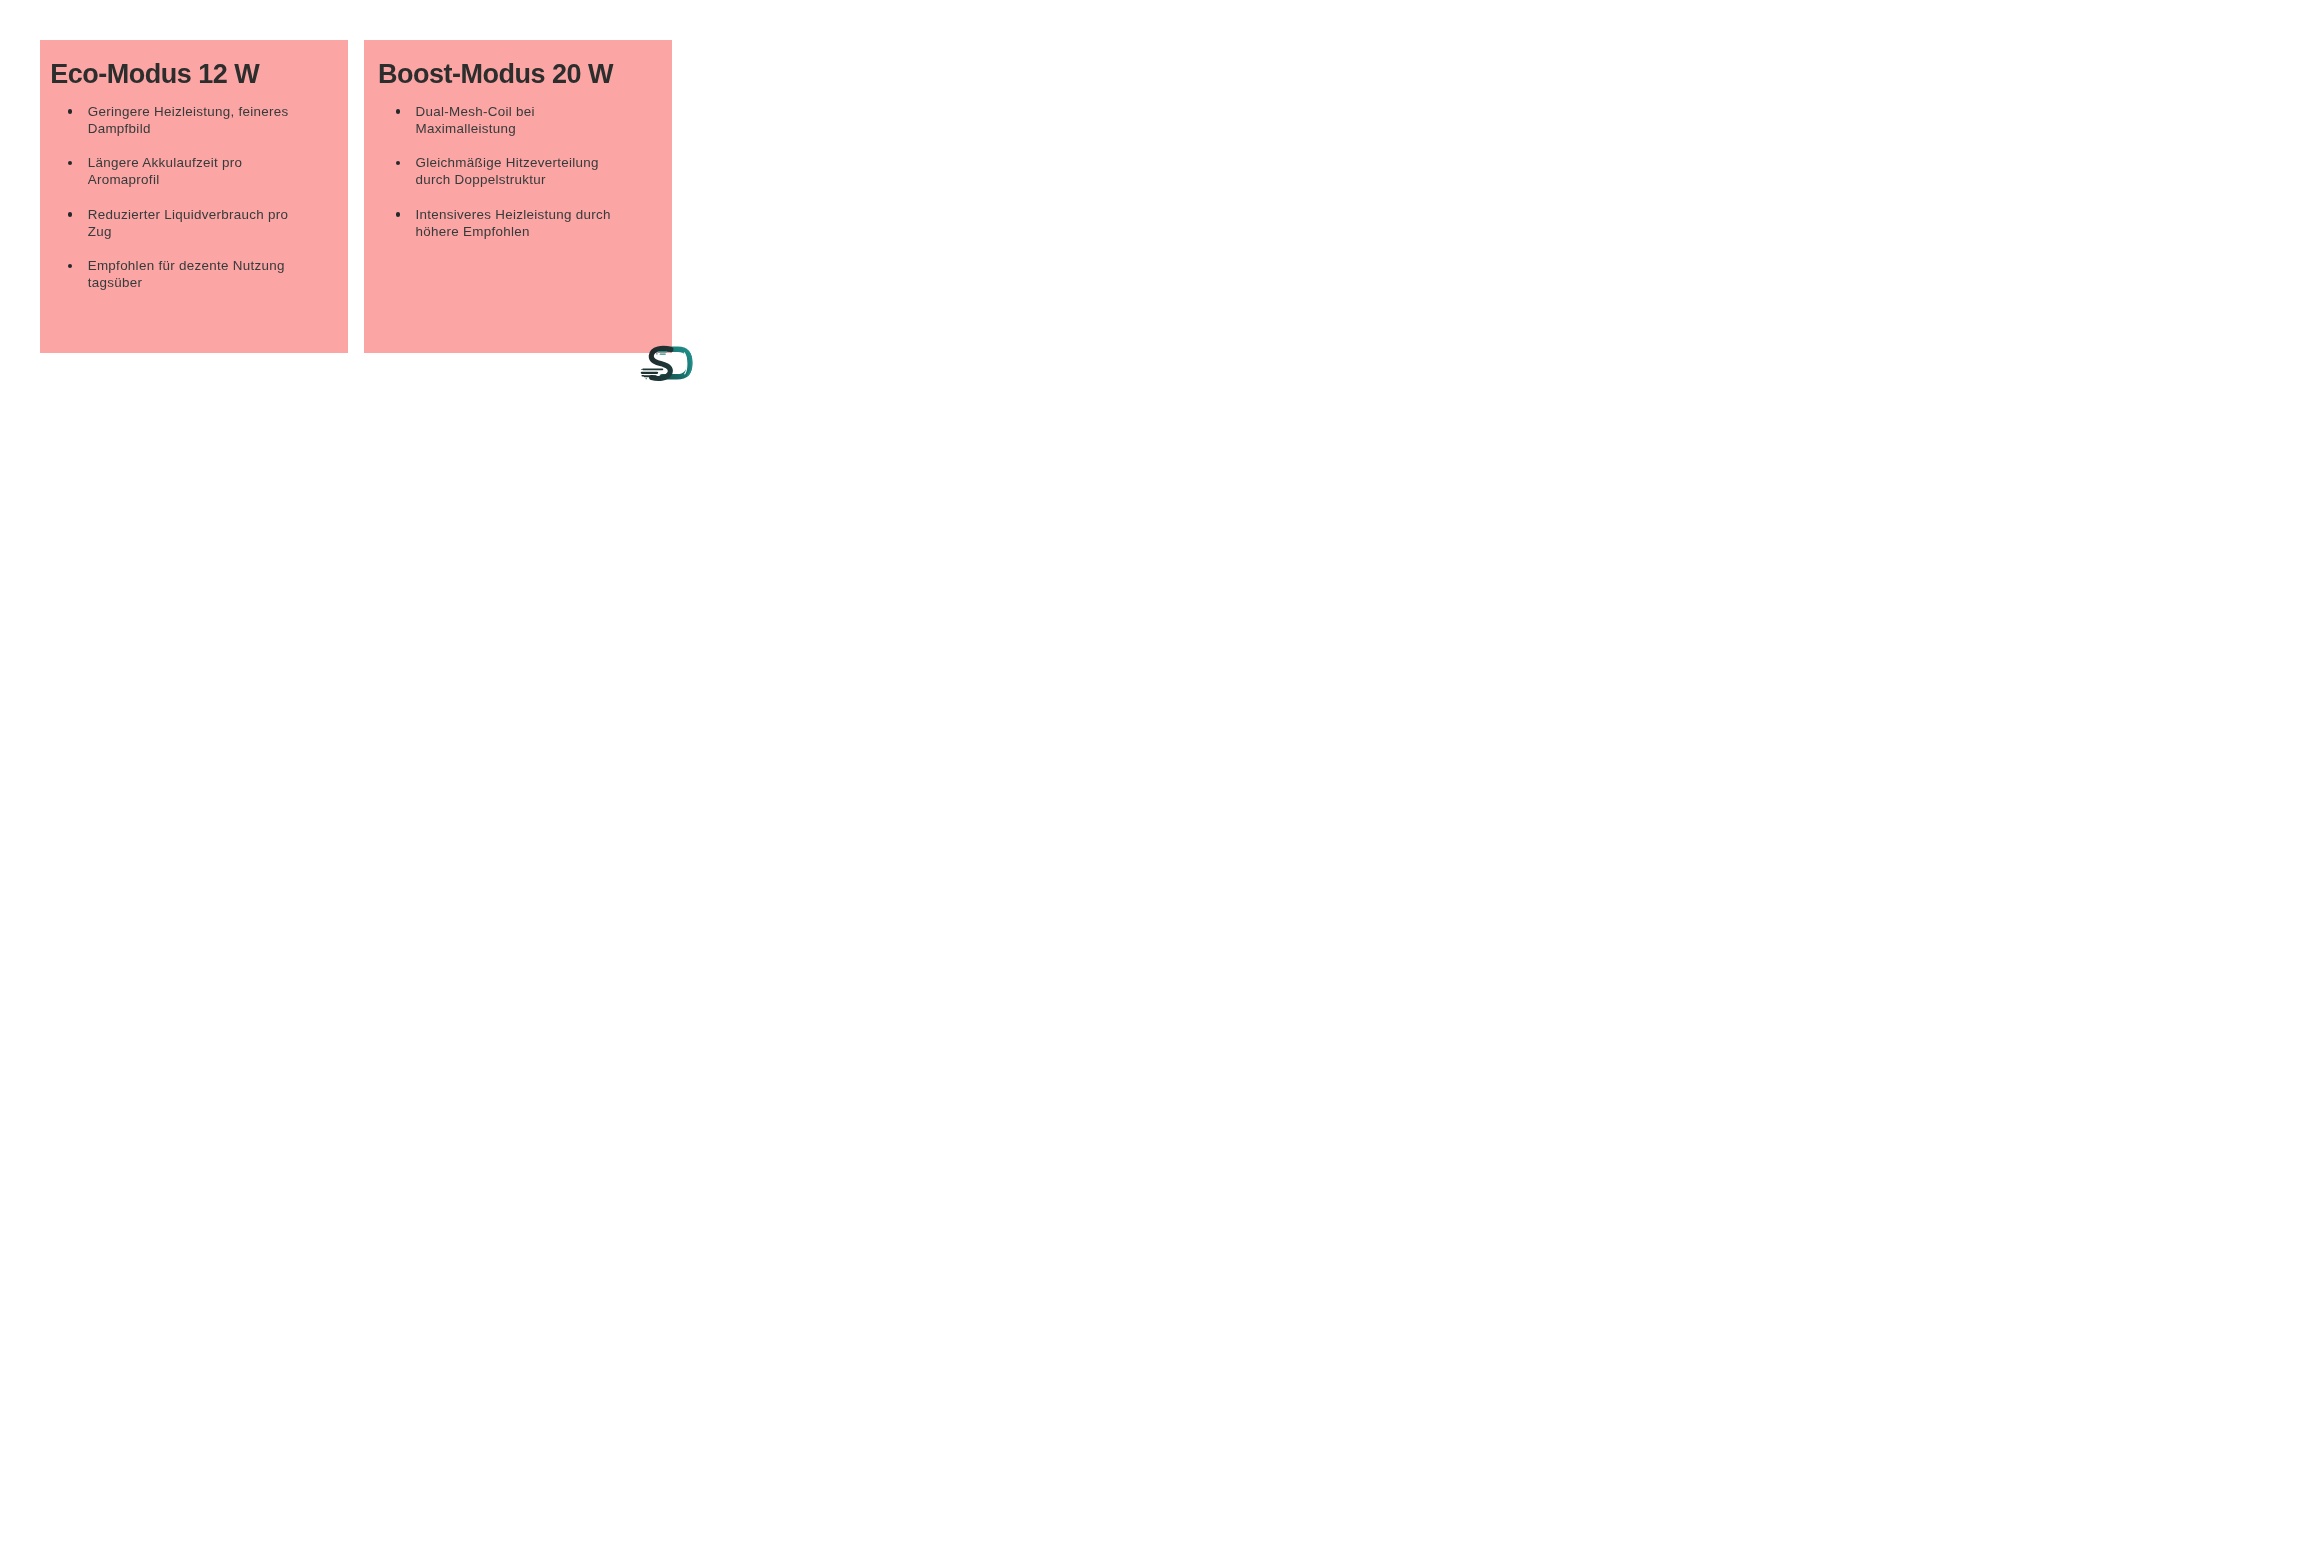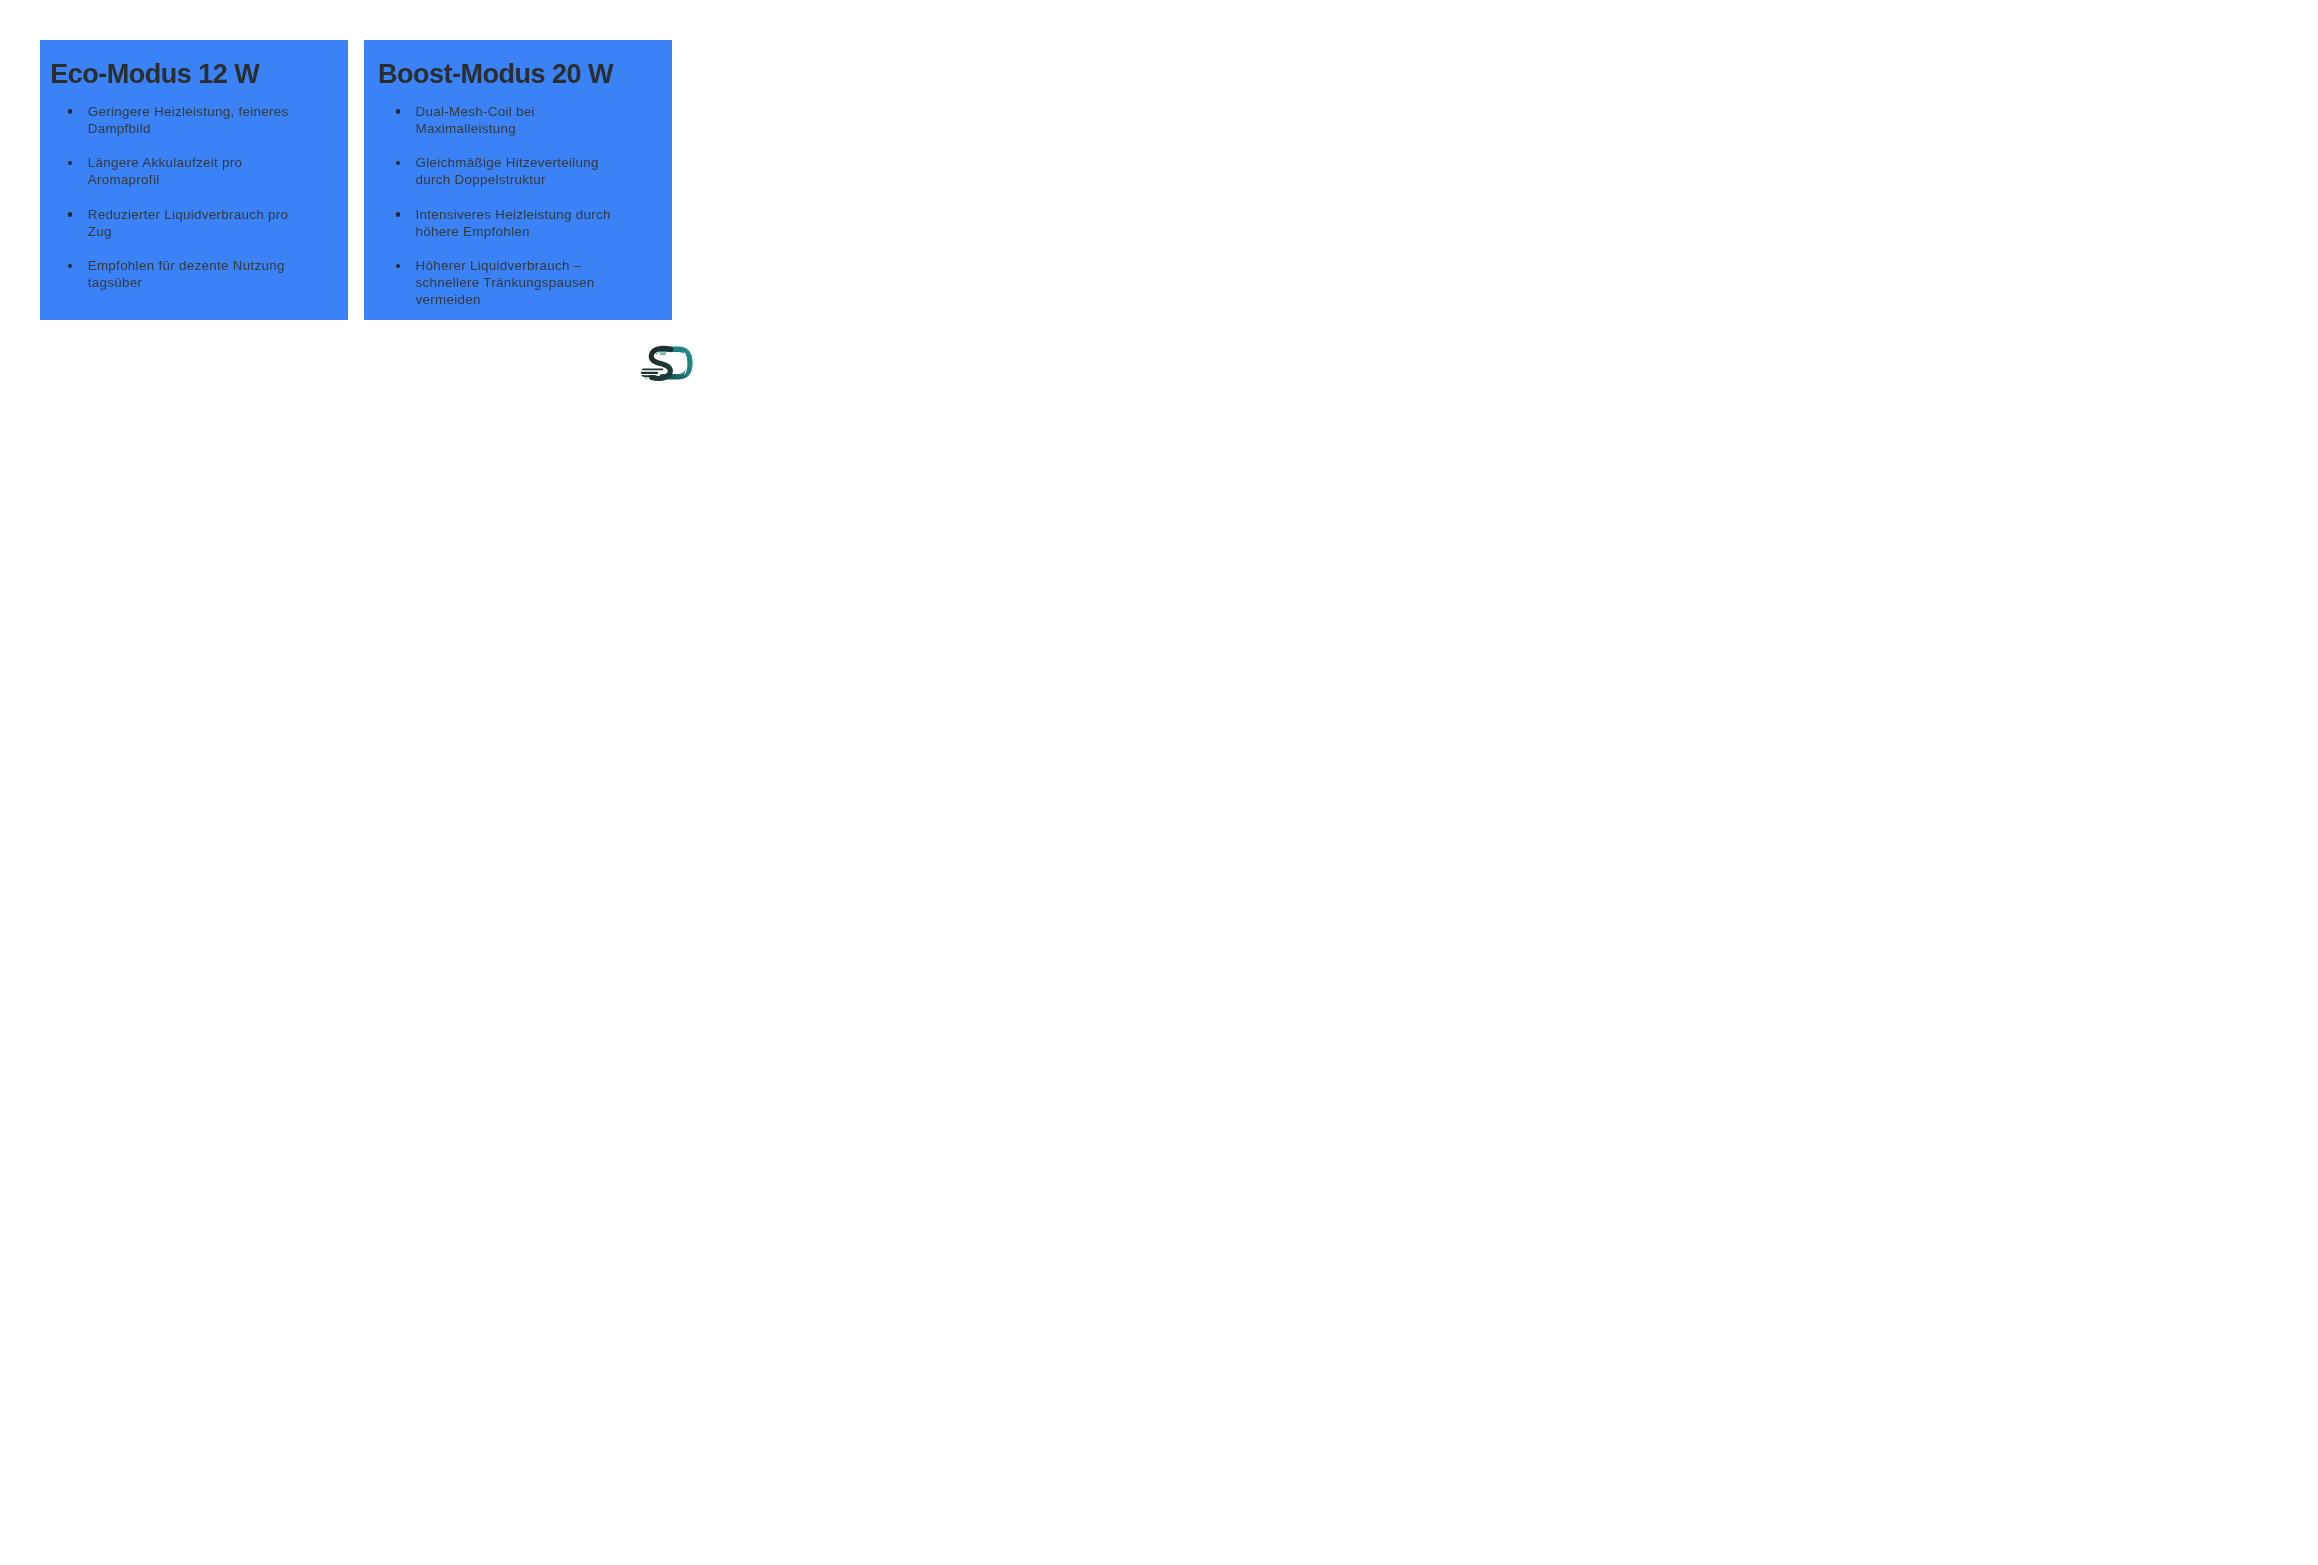"Eco-Modus 12 W" .panel { background: #3b82f6 -> #fca5a5; height: 280px -> 313px }
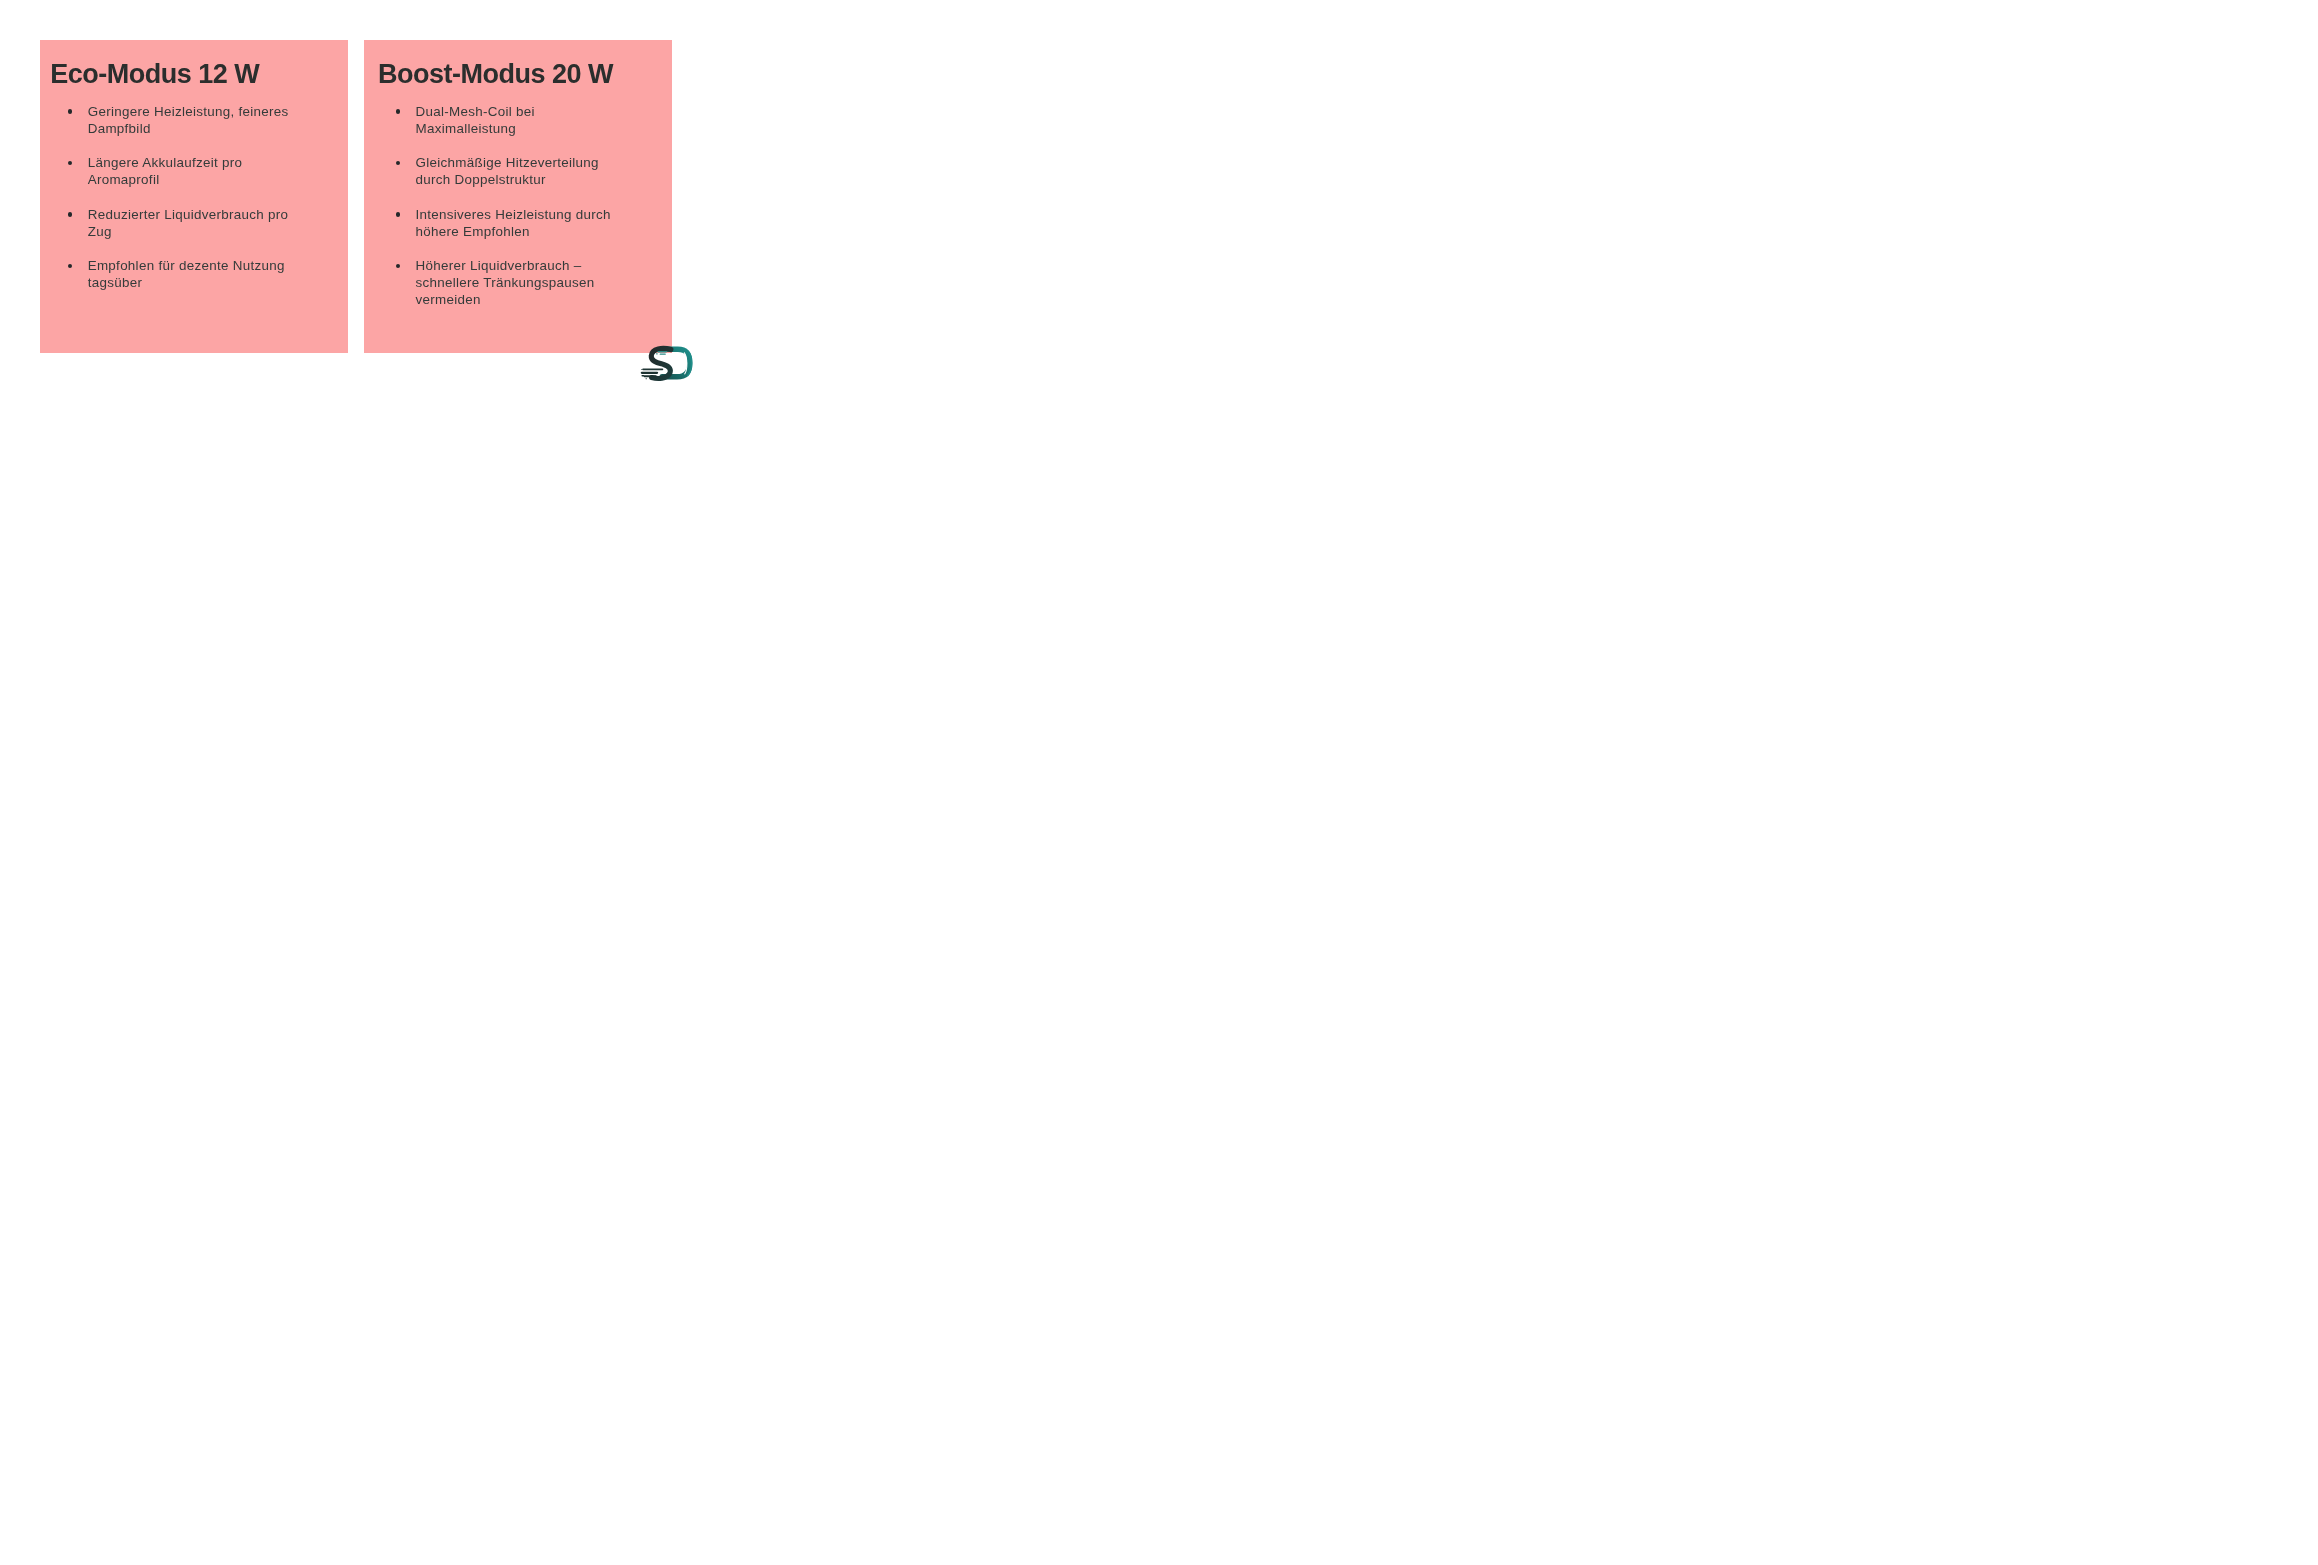"Höherer Liquidverbrauch –" li.bullet { html: <li> <span></span> <span> <span>Höherer Liquidverbrauch –</span> <span>schnellere Tränkungspausen</span> <span>vermeiden</span> </span> </li> -> none }
